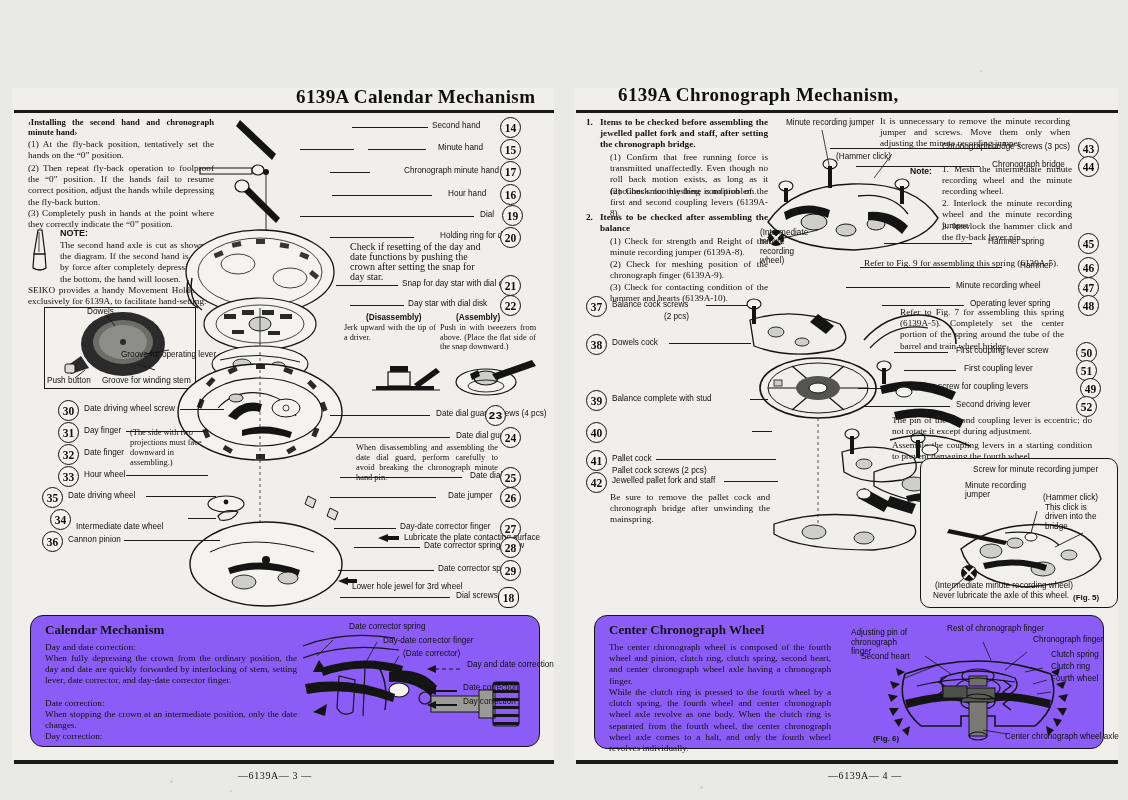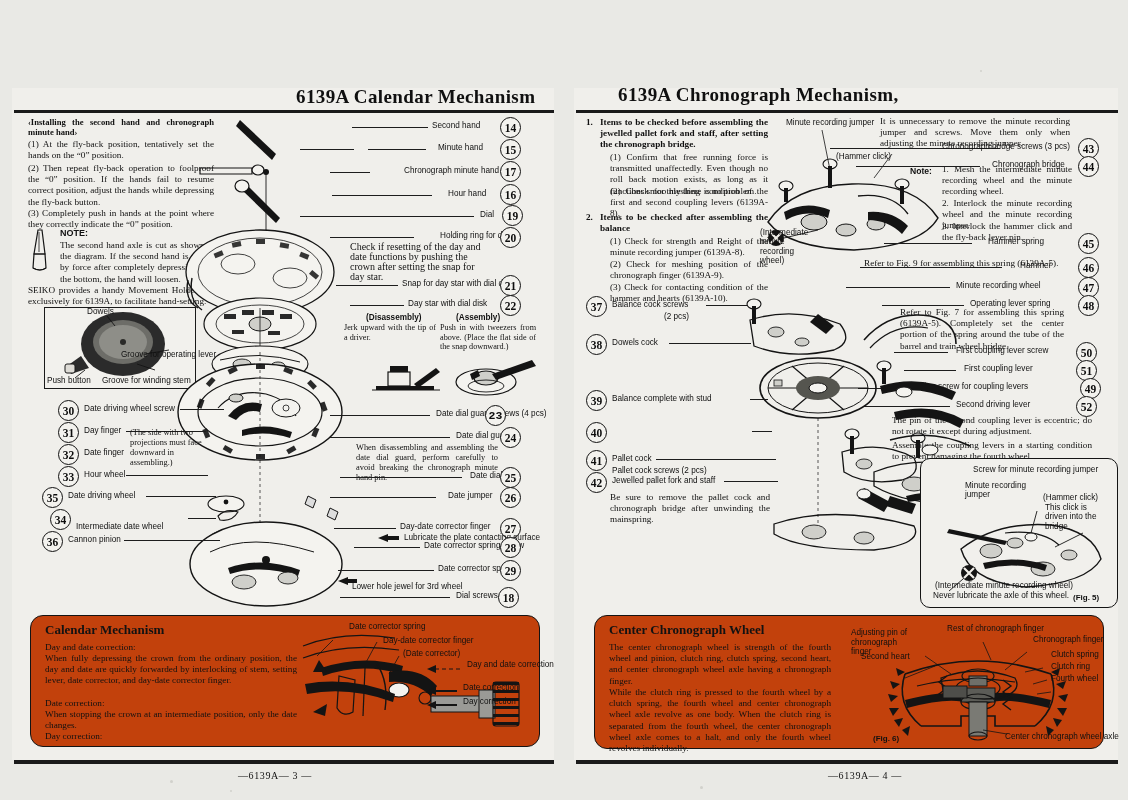"18" div.num { border-radius: none -> 9px }
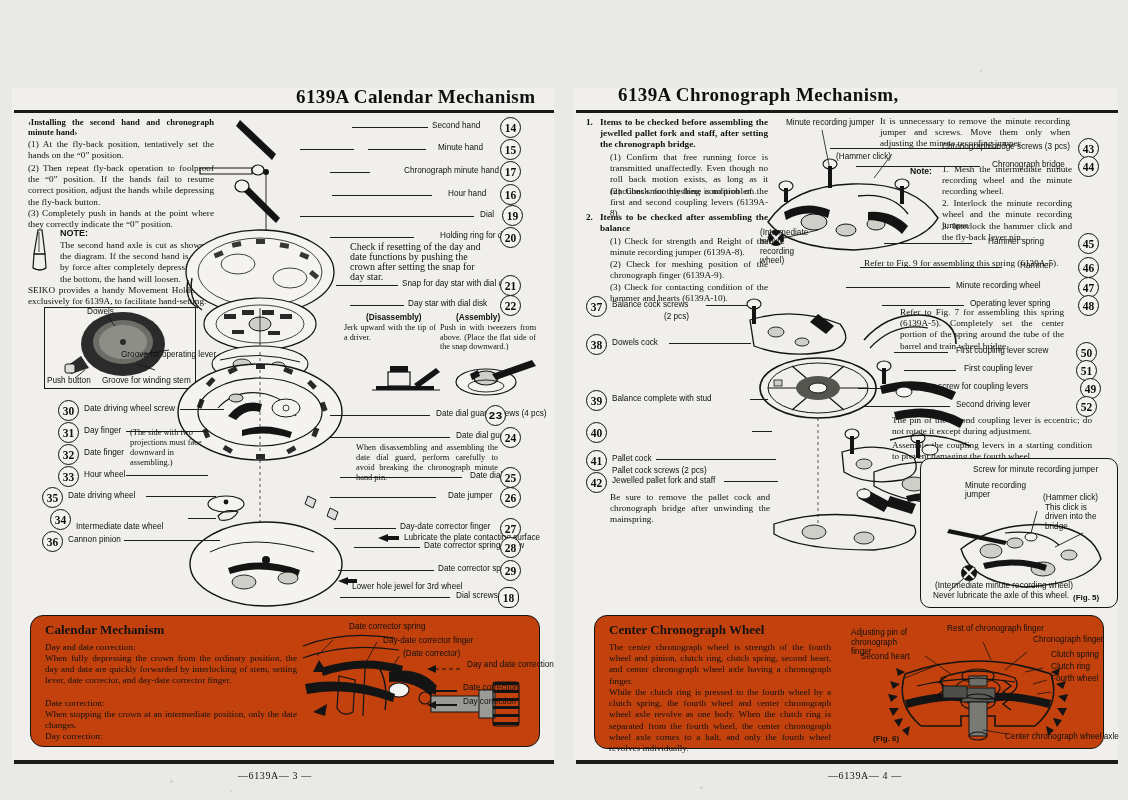"Calendar Mechanism" .rbox { background: #c2410c -> #8b5cf6 }
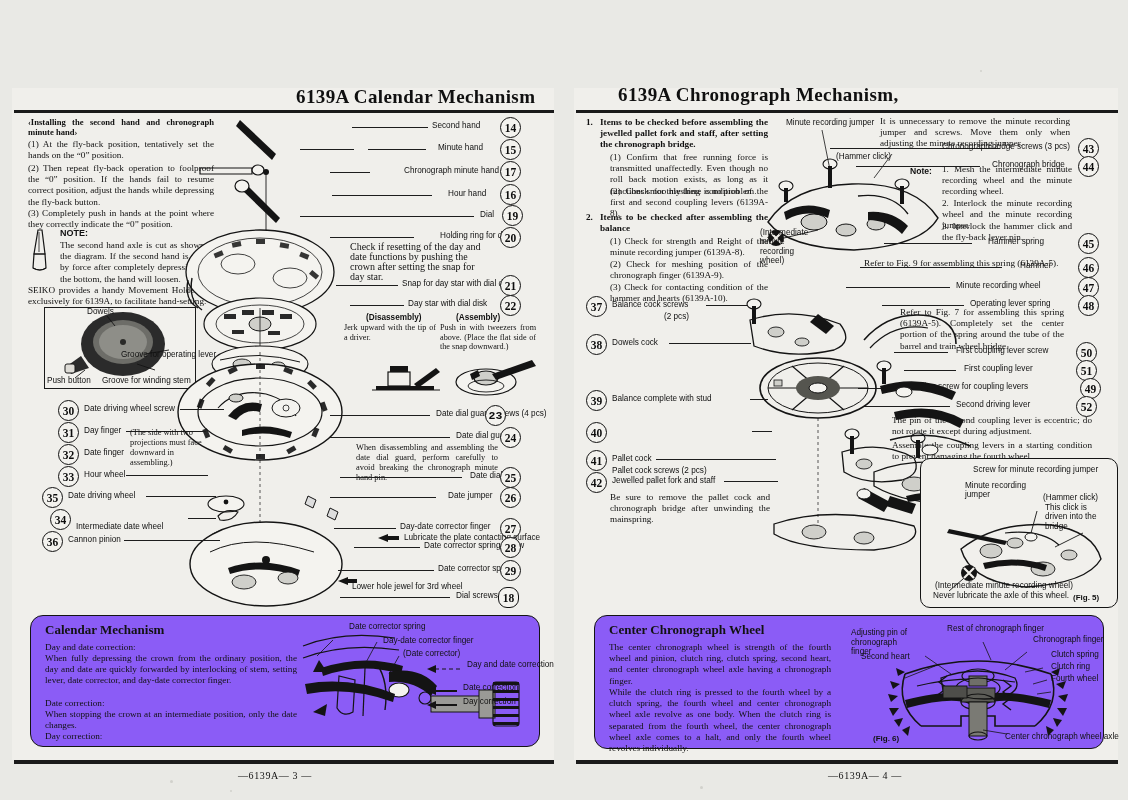"The center chronograph wheel is" div.body-text { text: strength -> composed }
